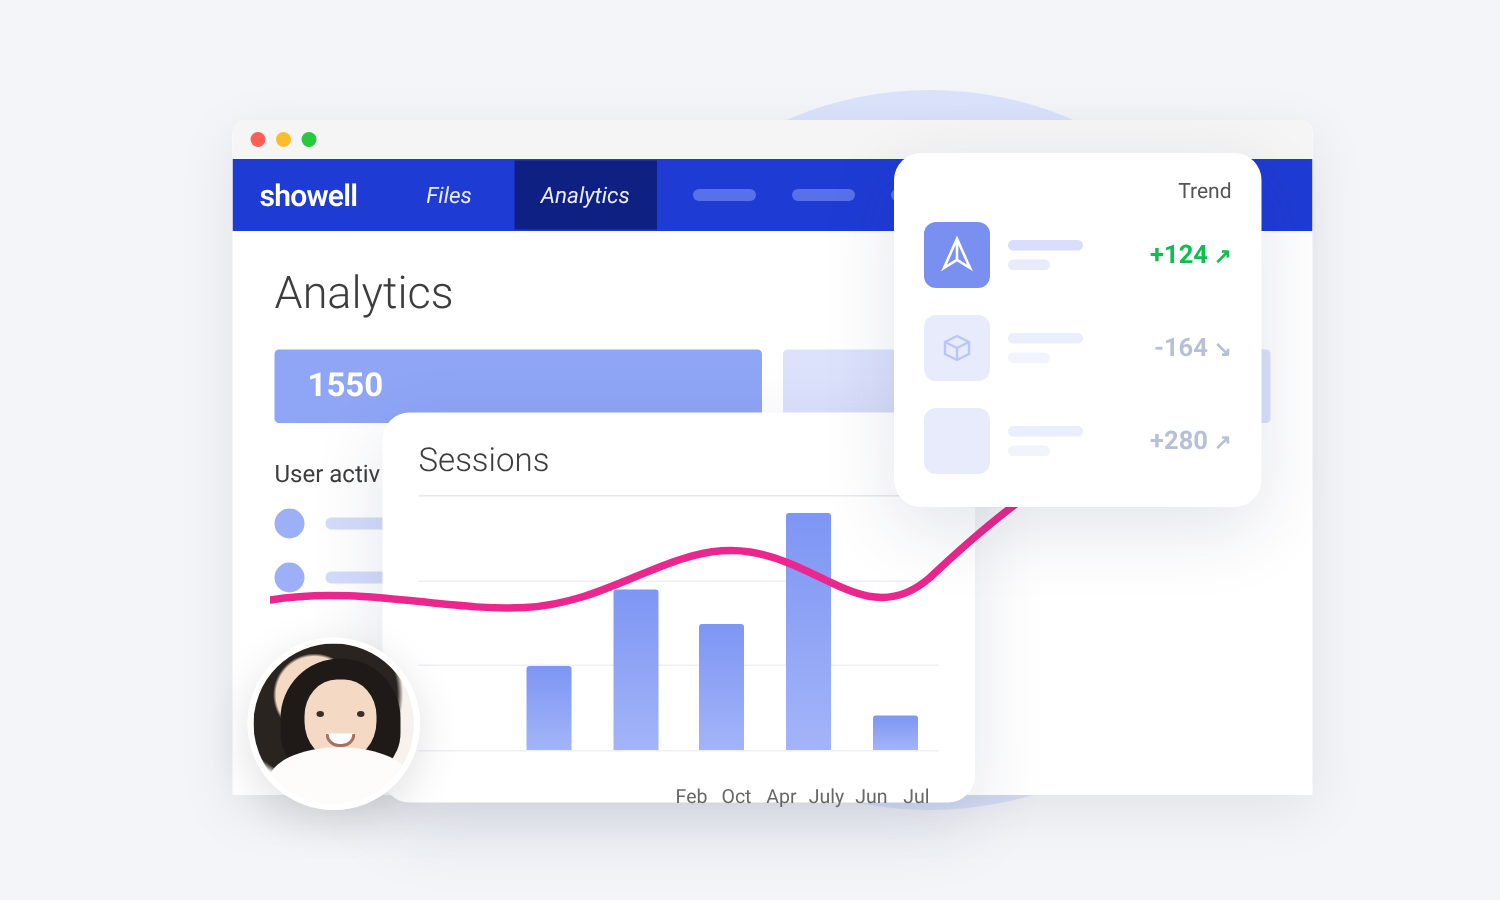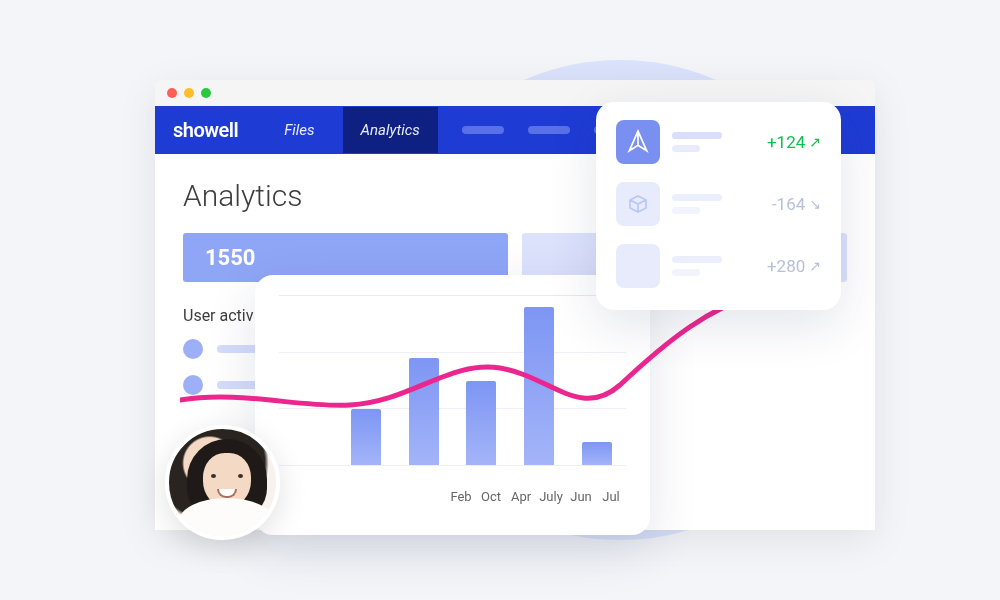"Trend" div.trend-header { html: none -> <div>Trend</div> }
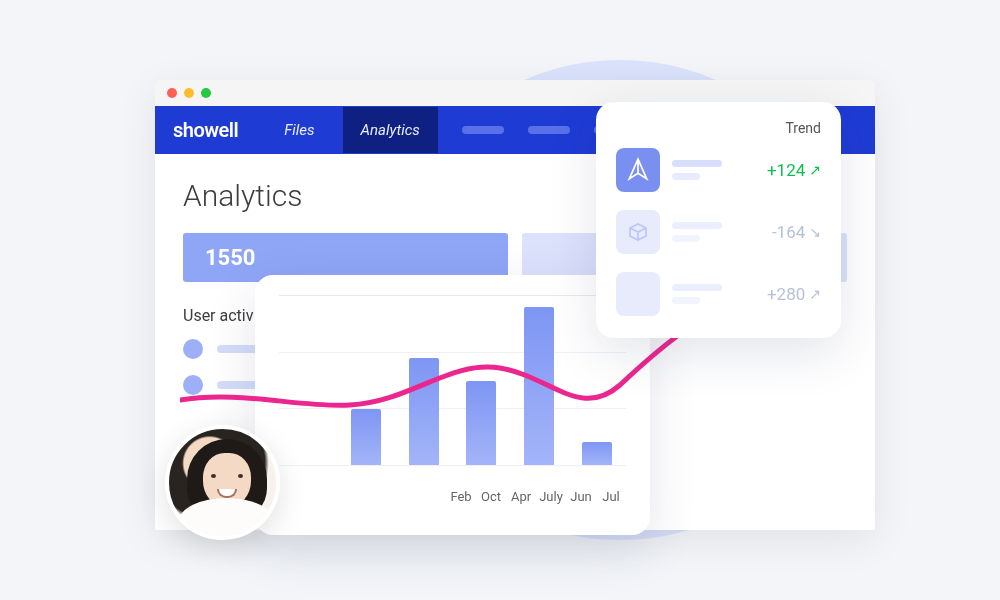"+124" .trend-value { font-weight: 400 -> 700 }
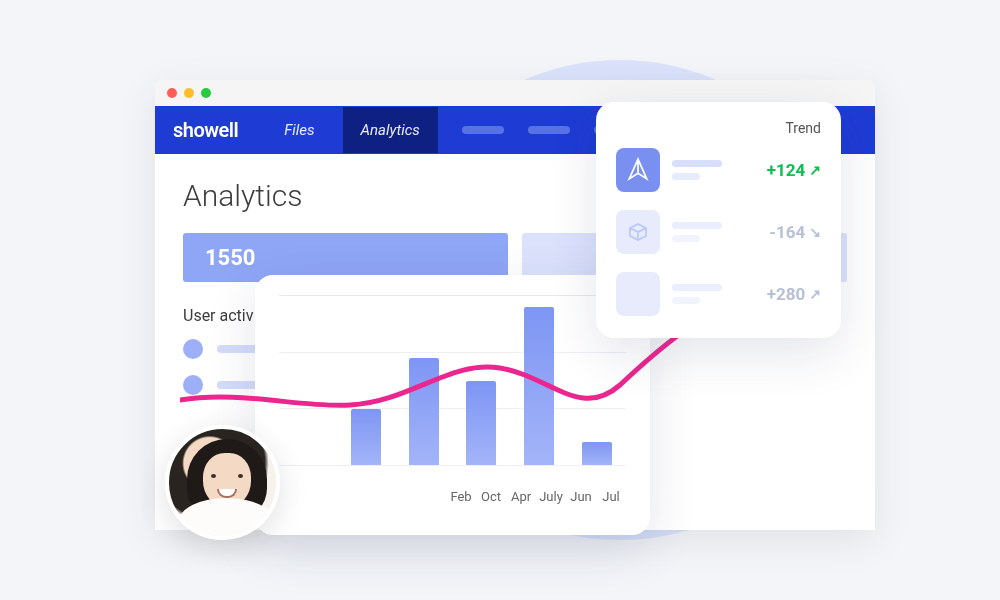"Sessions" div.sessions-title { html: none -> <div>Sessions</div> }
